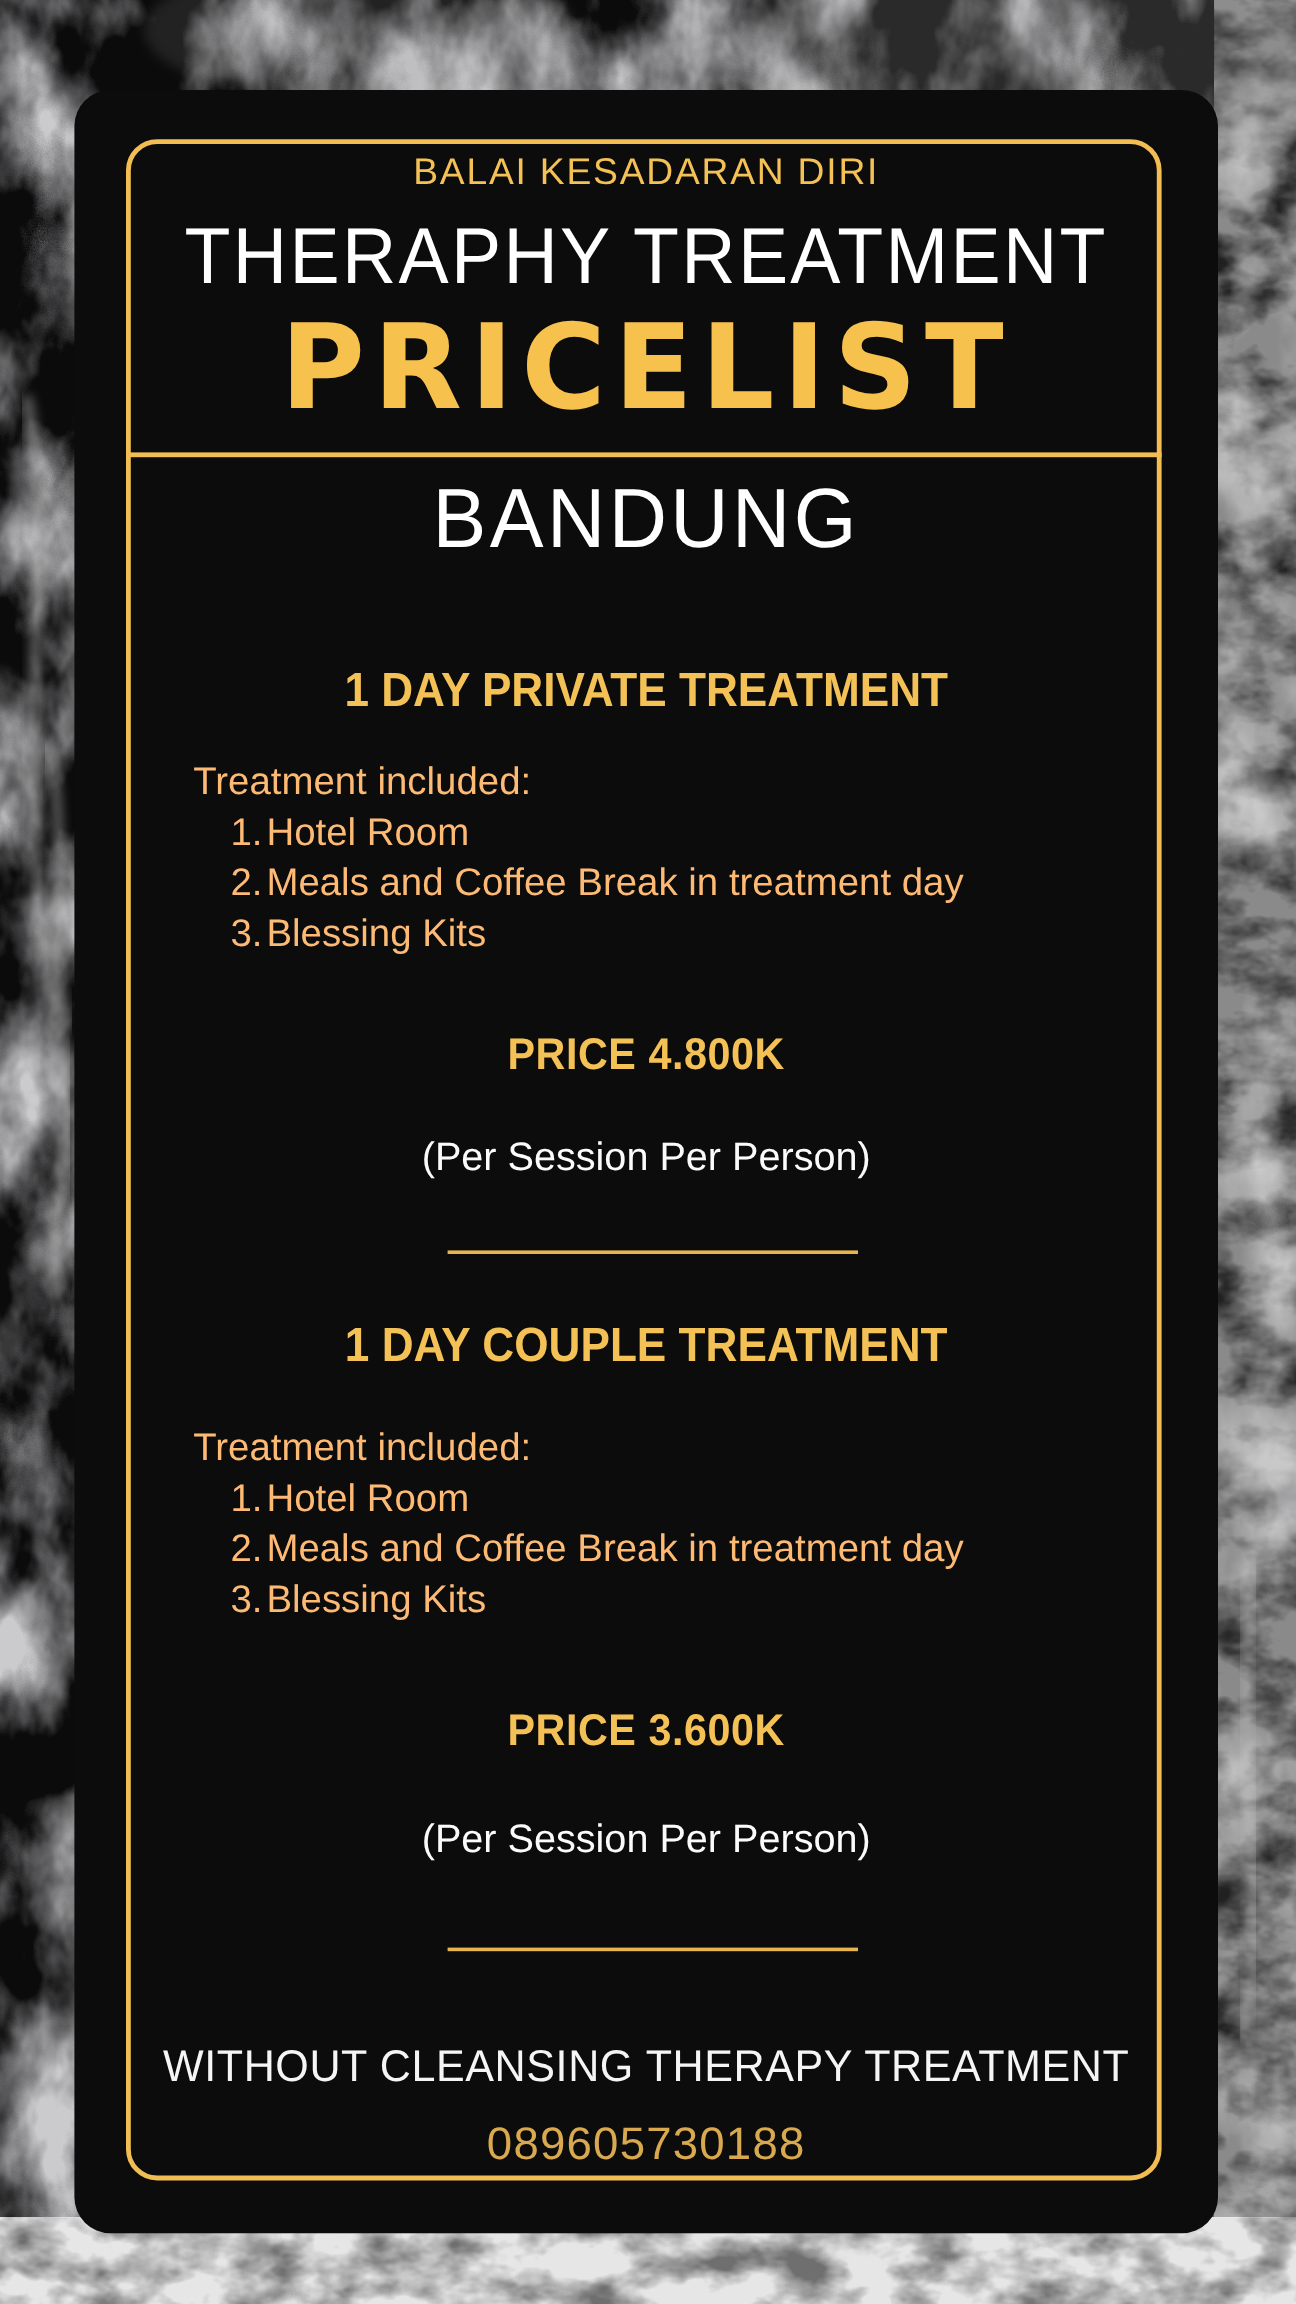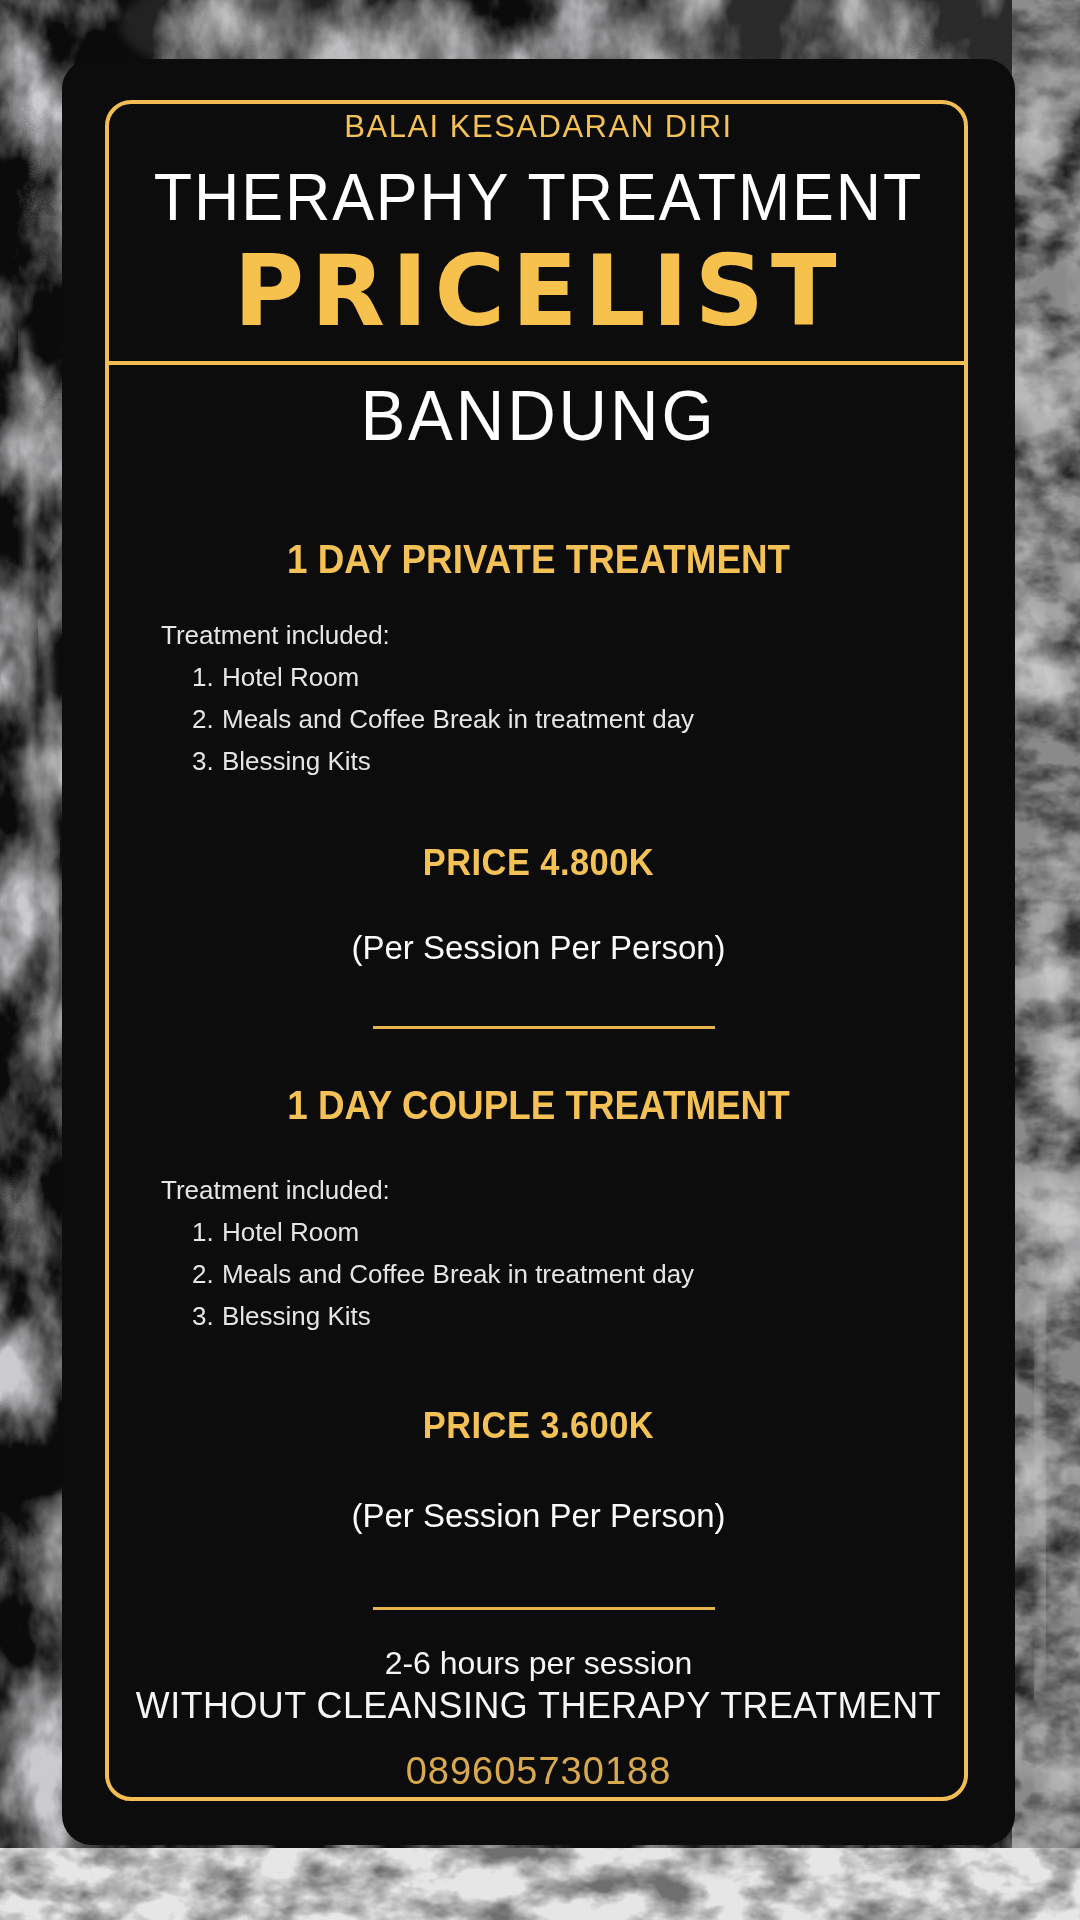"BALAI KESADARAN DIRI" .card { top: 59px -> 75px }
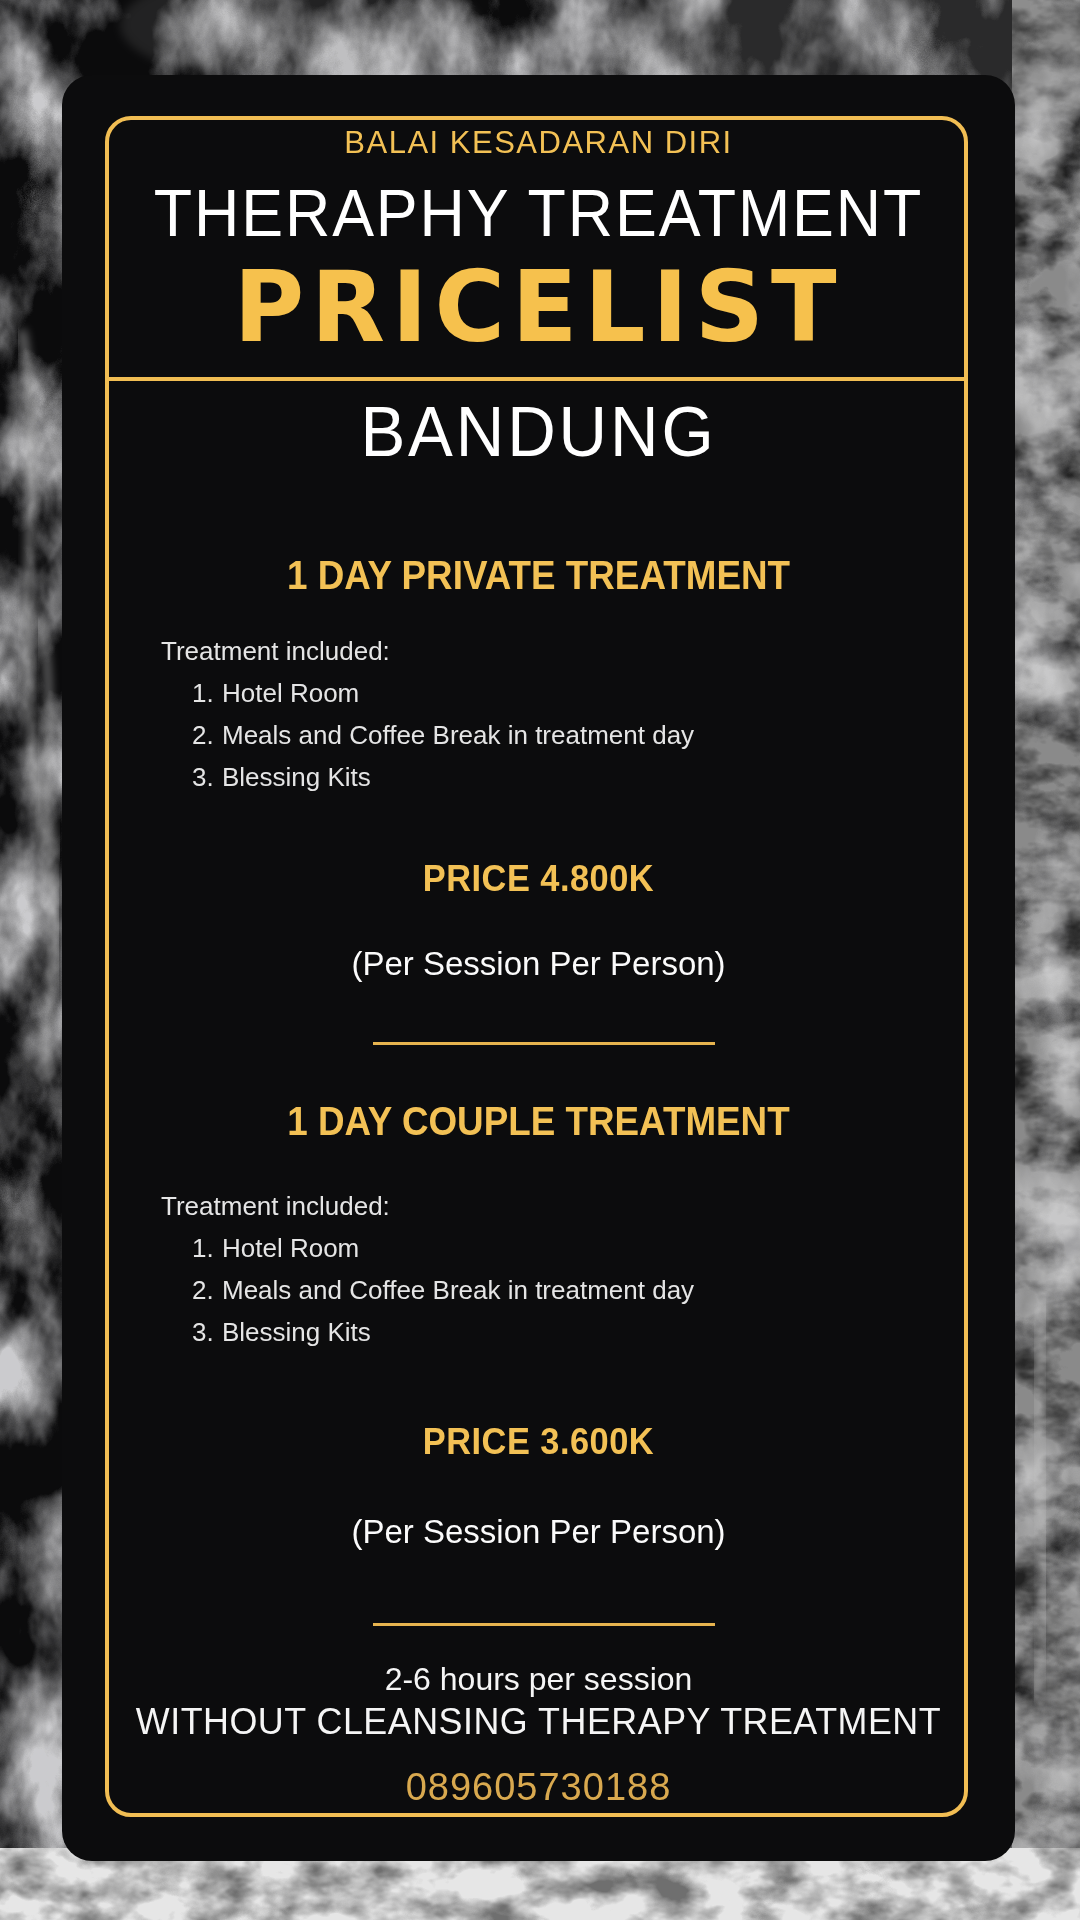"Treatment included:" .body-block { color: #e5e5e5 -> #fdba74; font-size: 26px -> 32px }
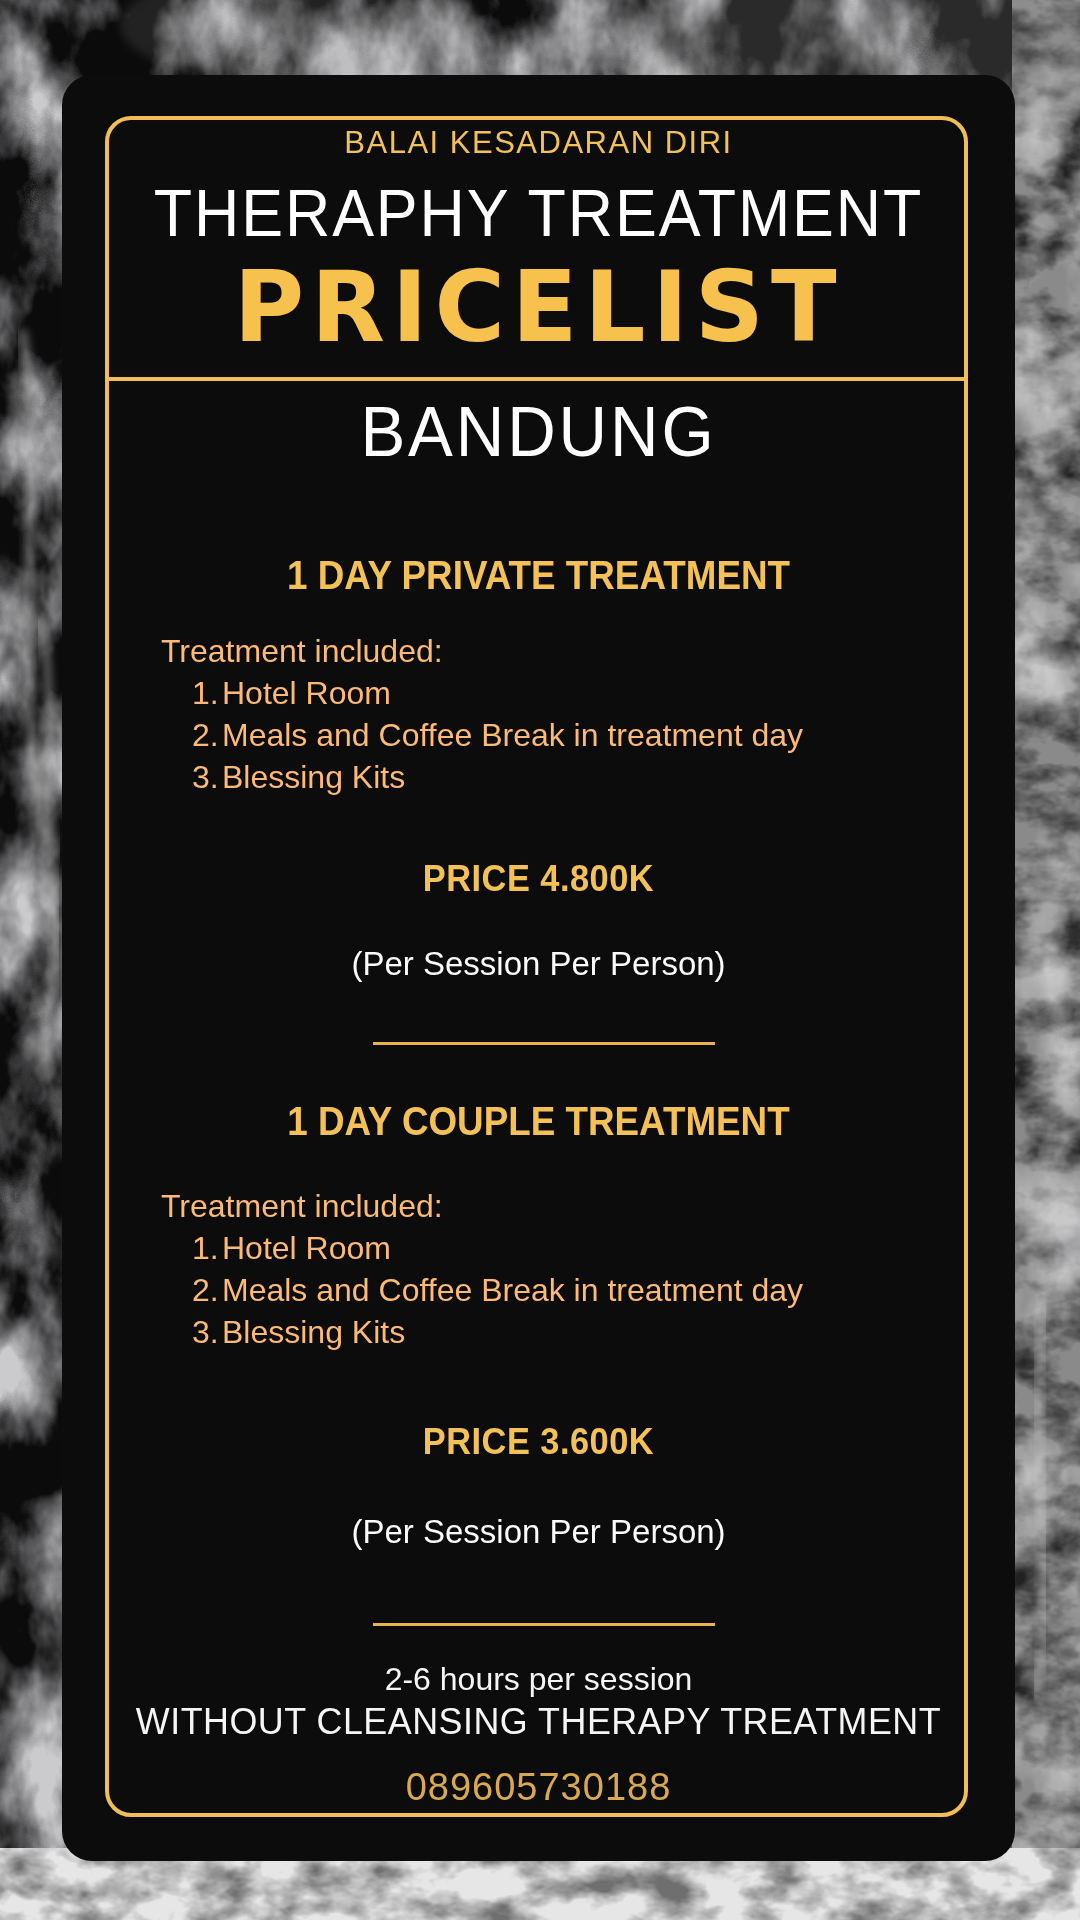"2-6 hours per session" div.abs { html: <div>2-6 hours per session</div> -> none }
